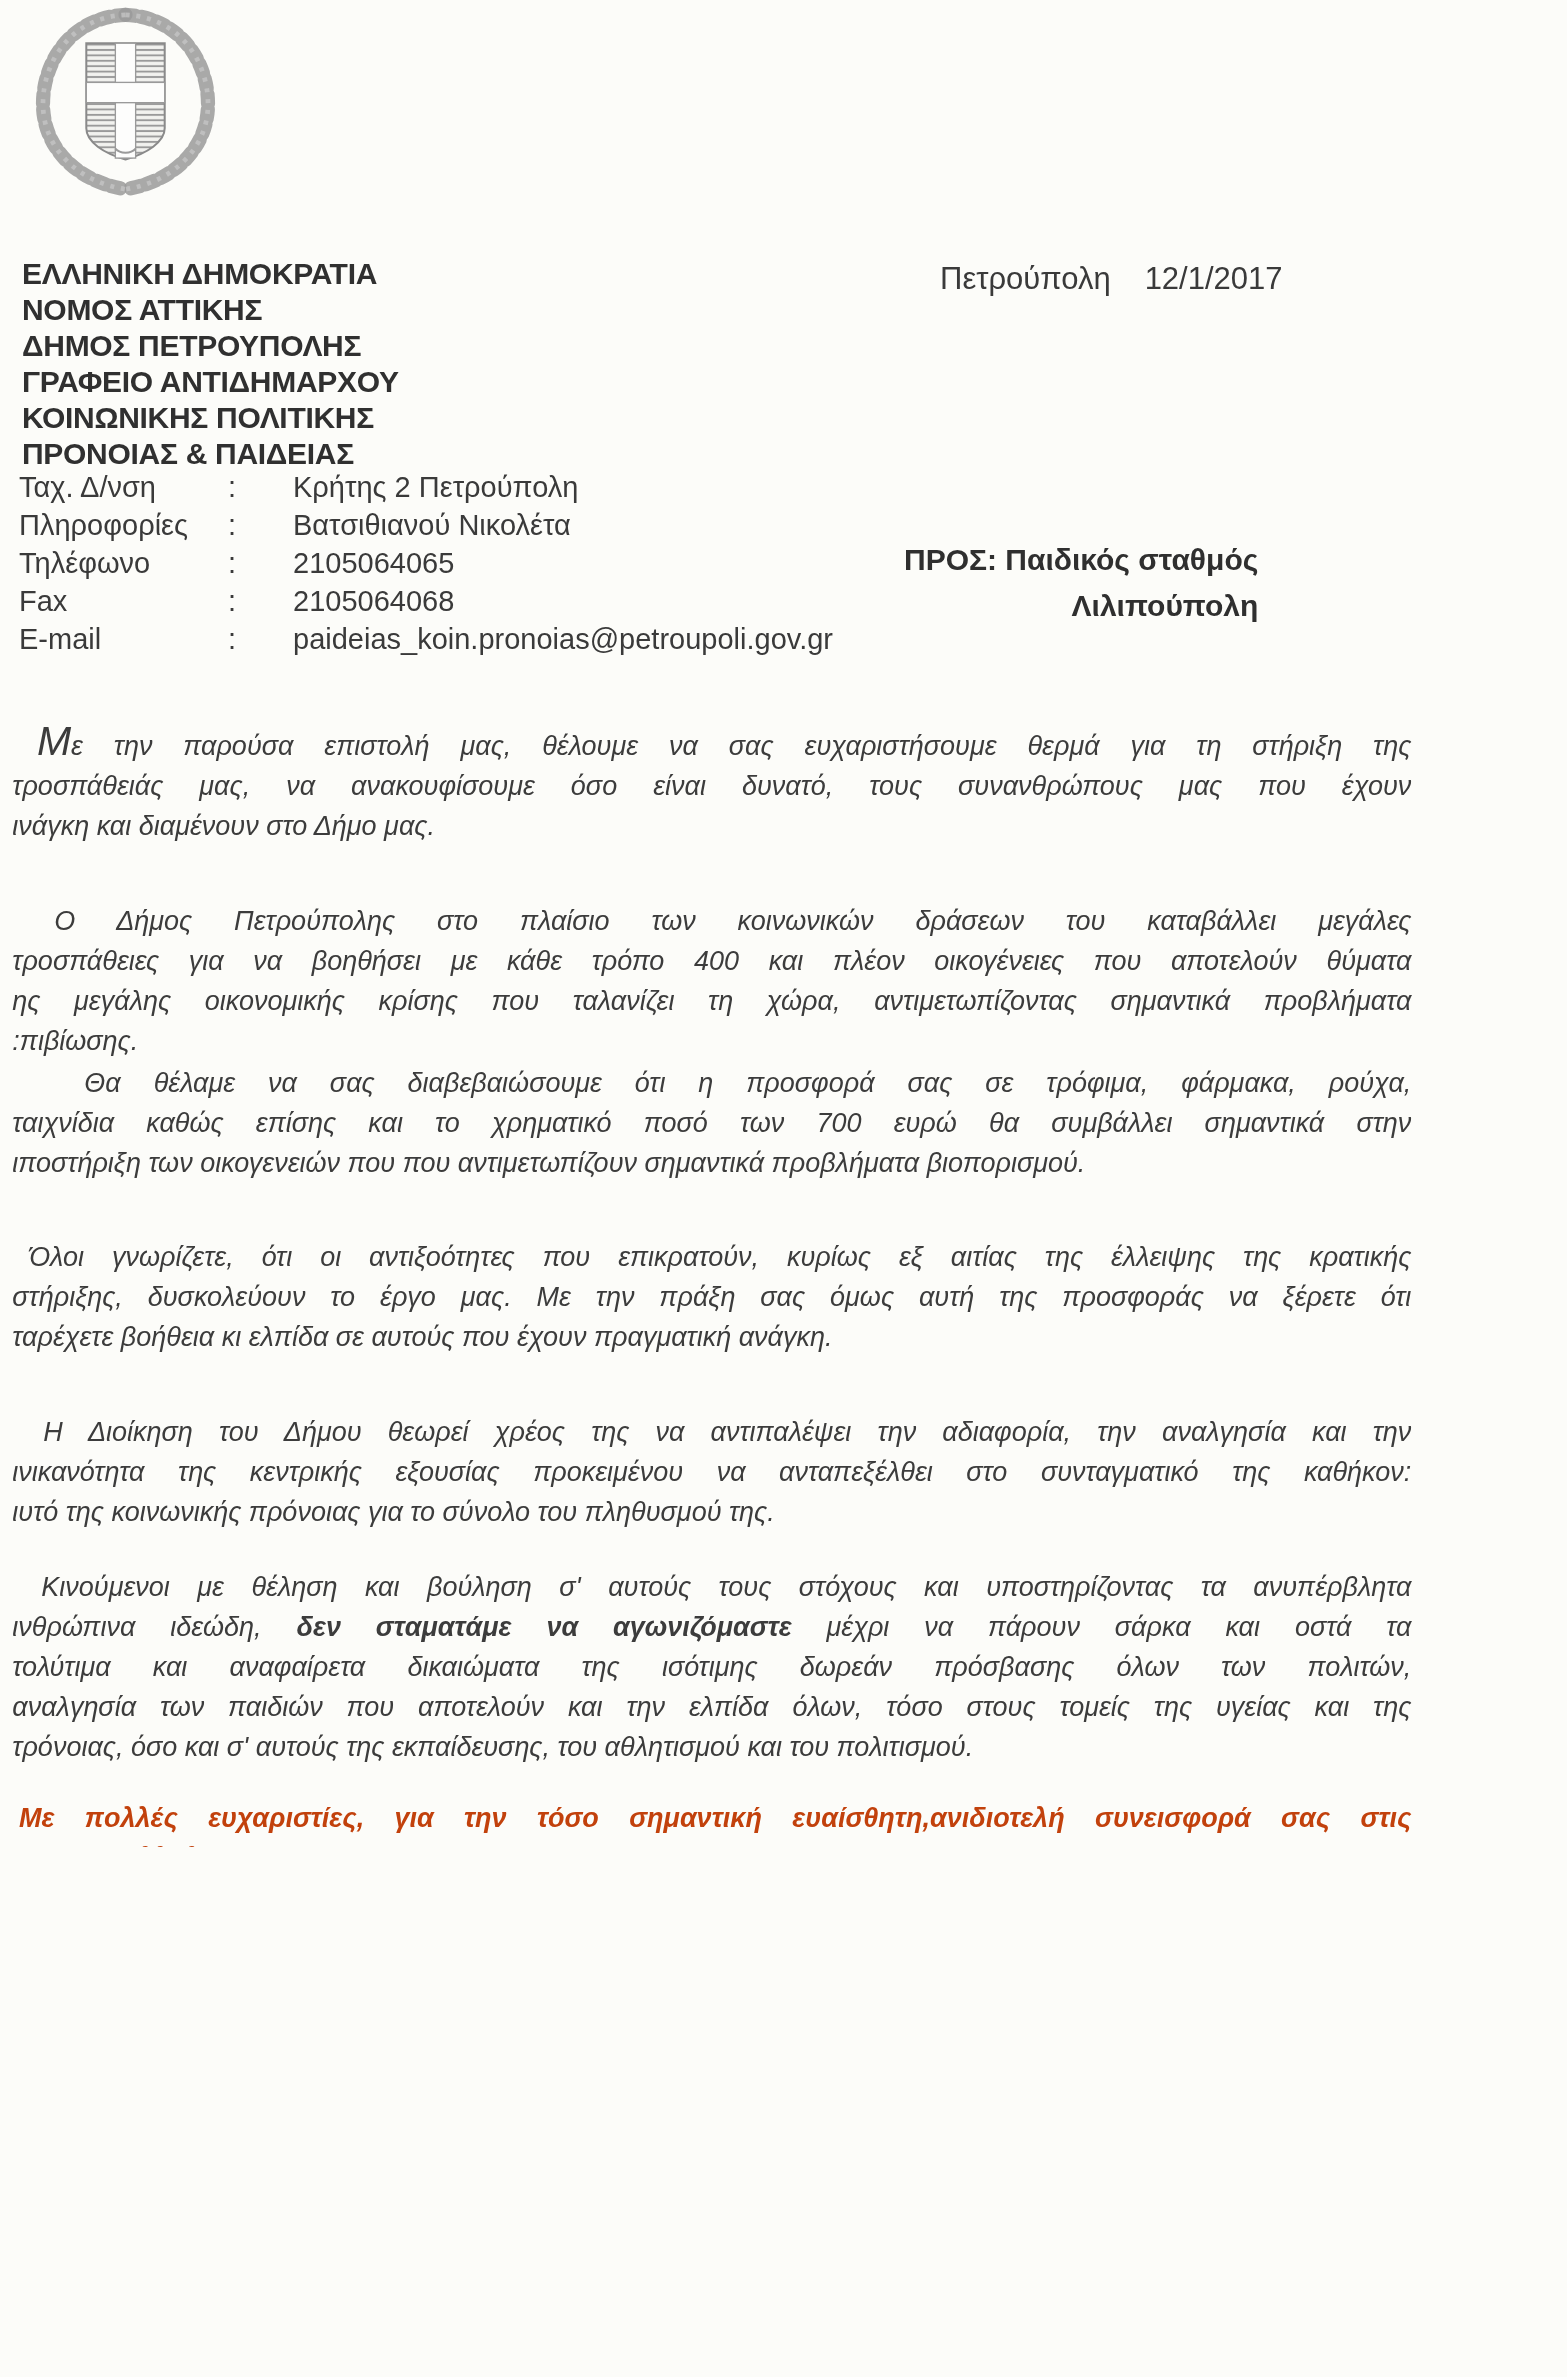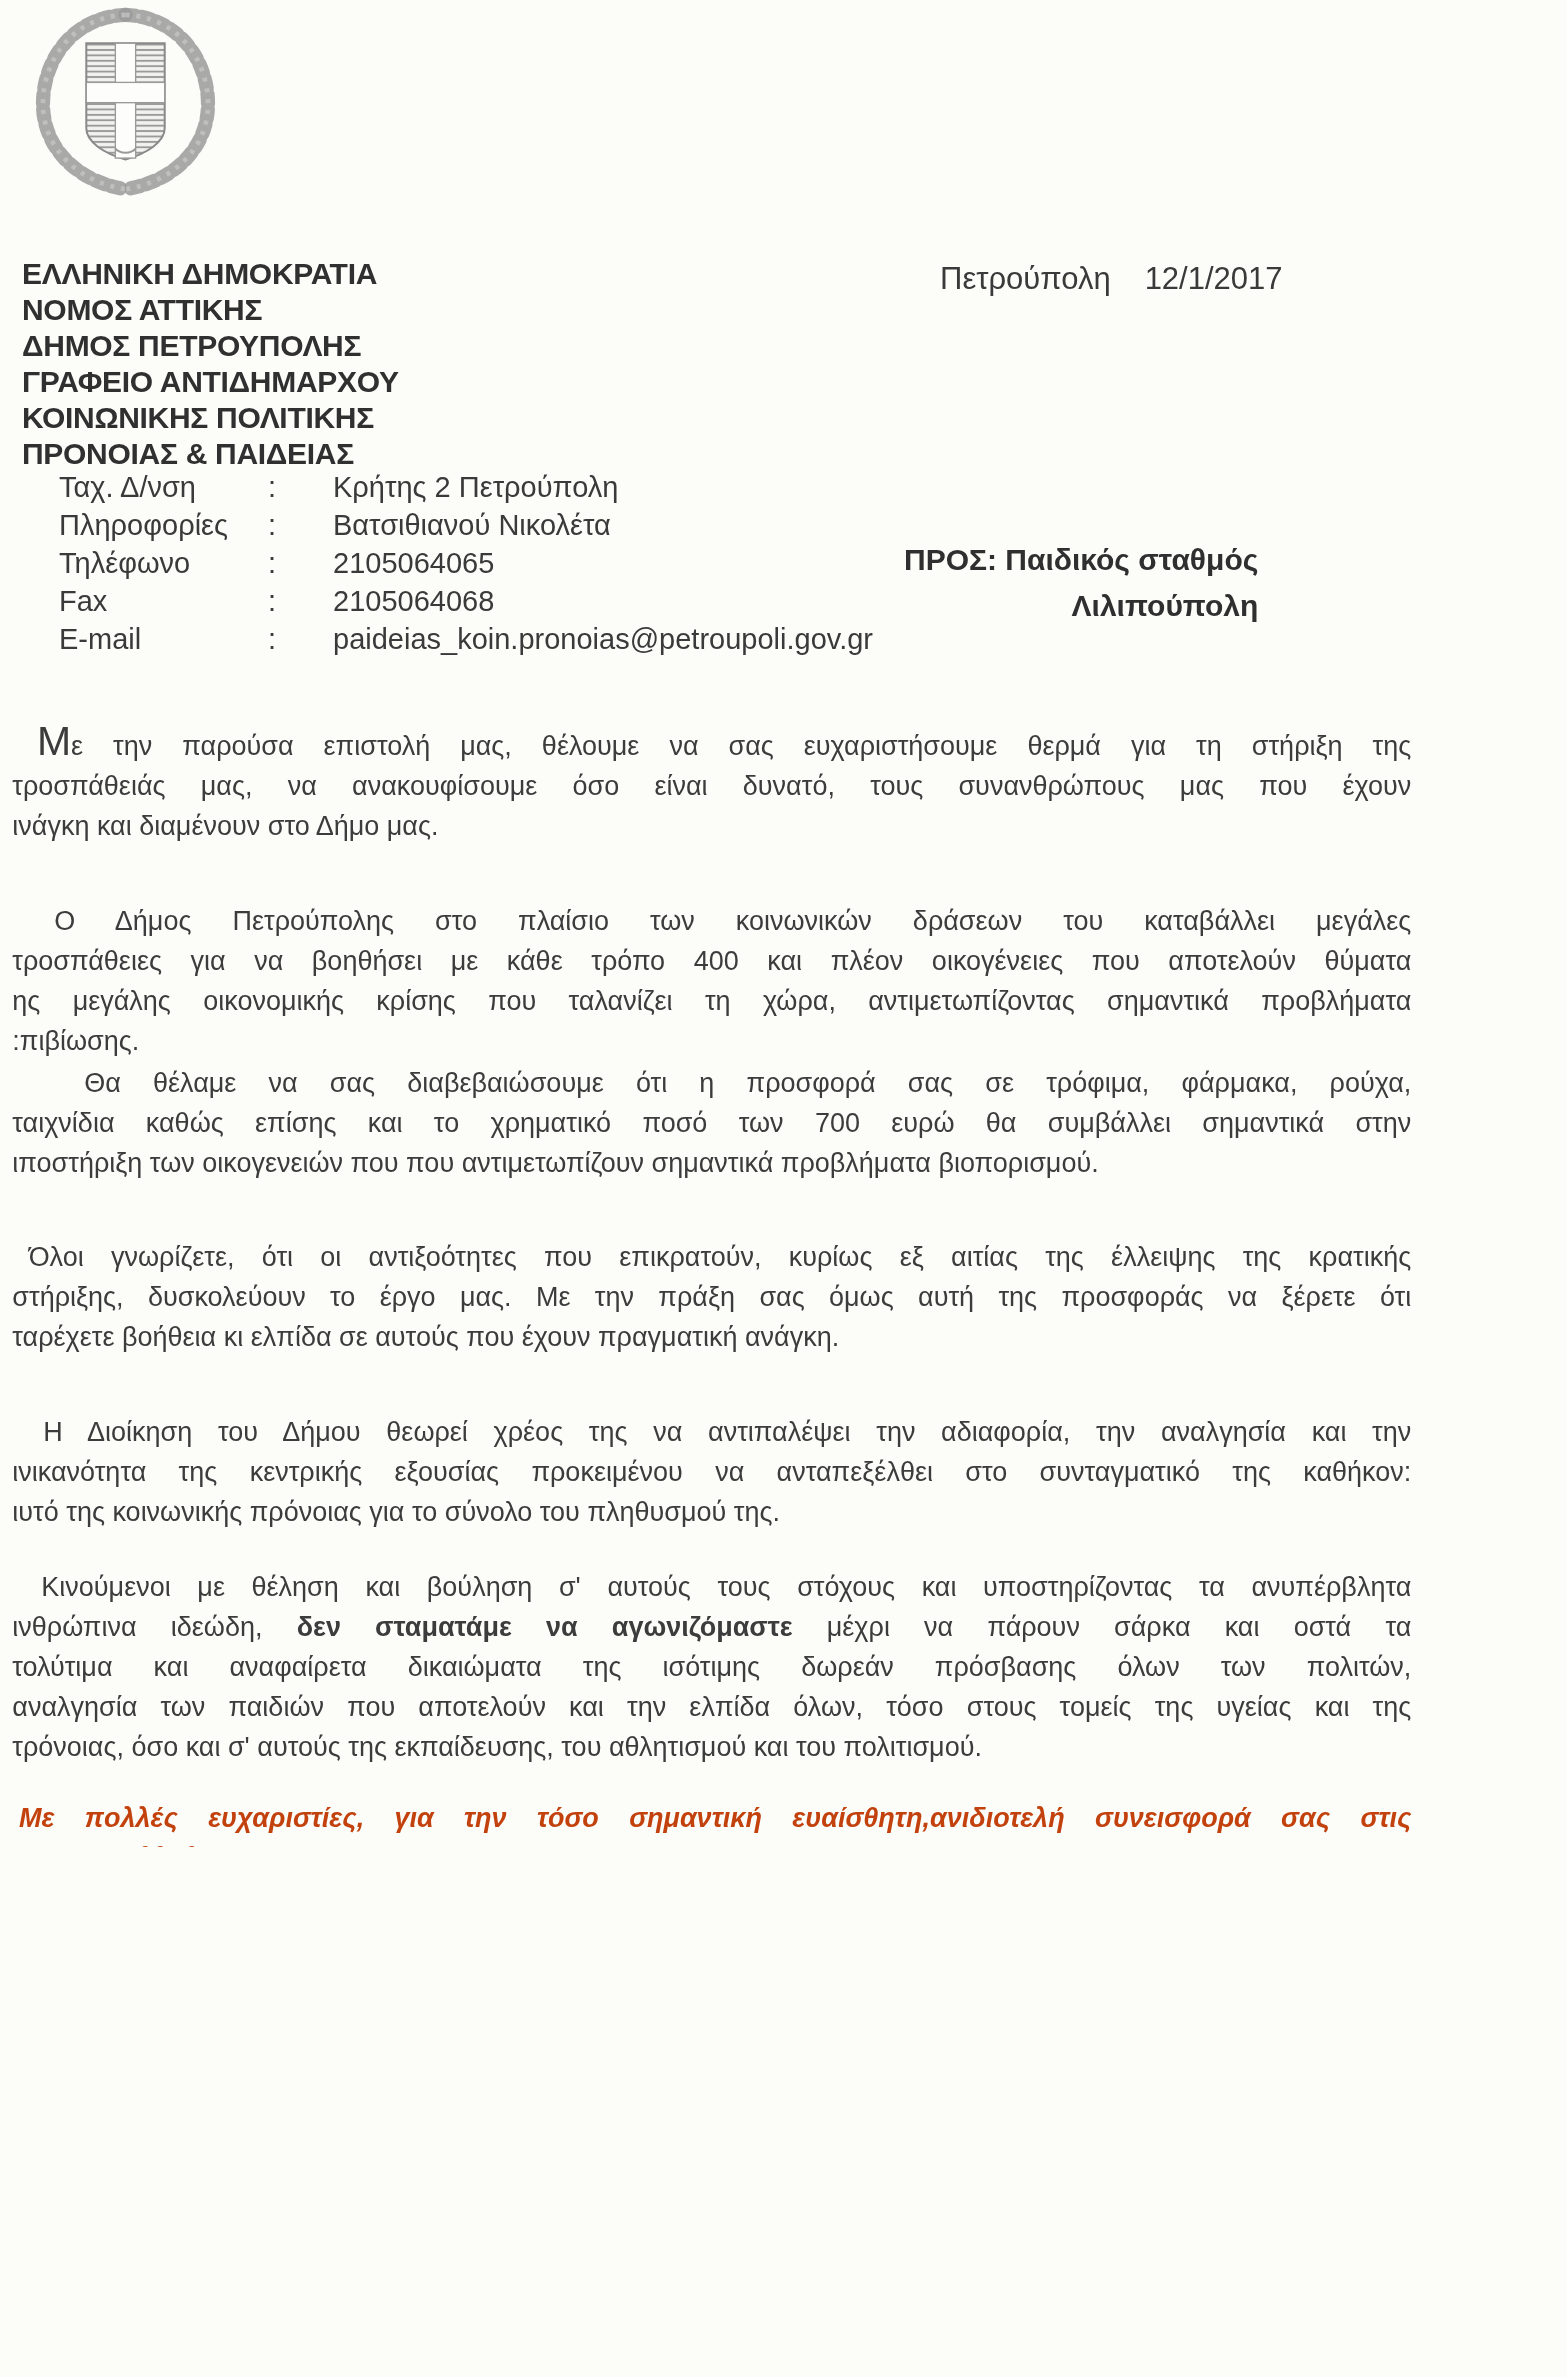"Ταχ. Δ/νση" .contact .row { margin-left: 40px -> none }
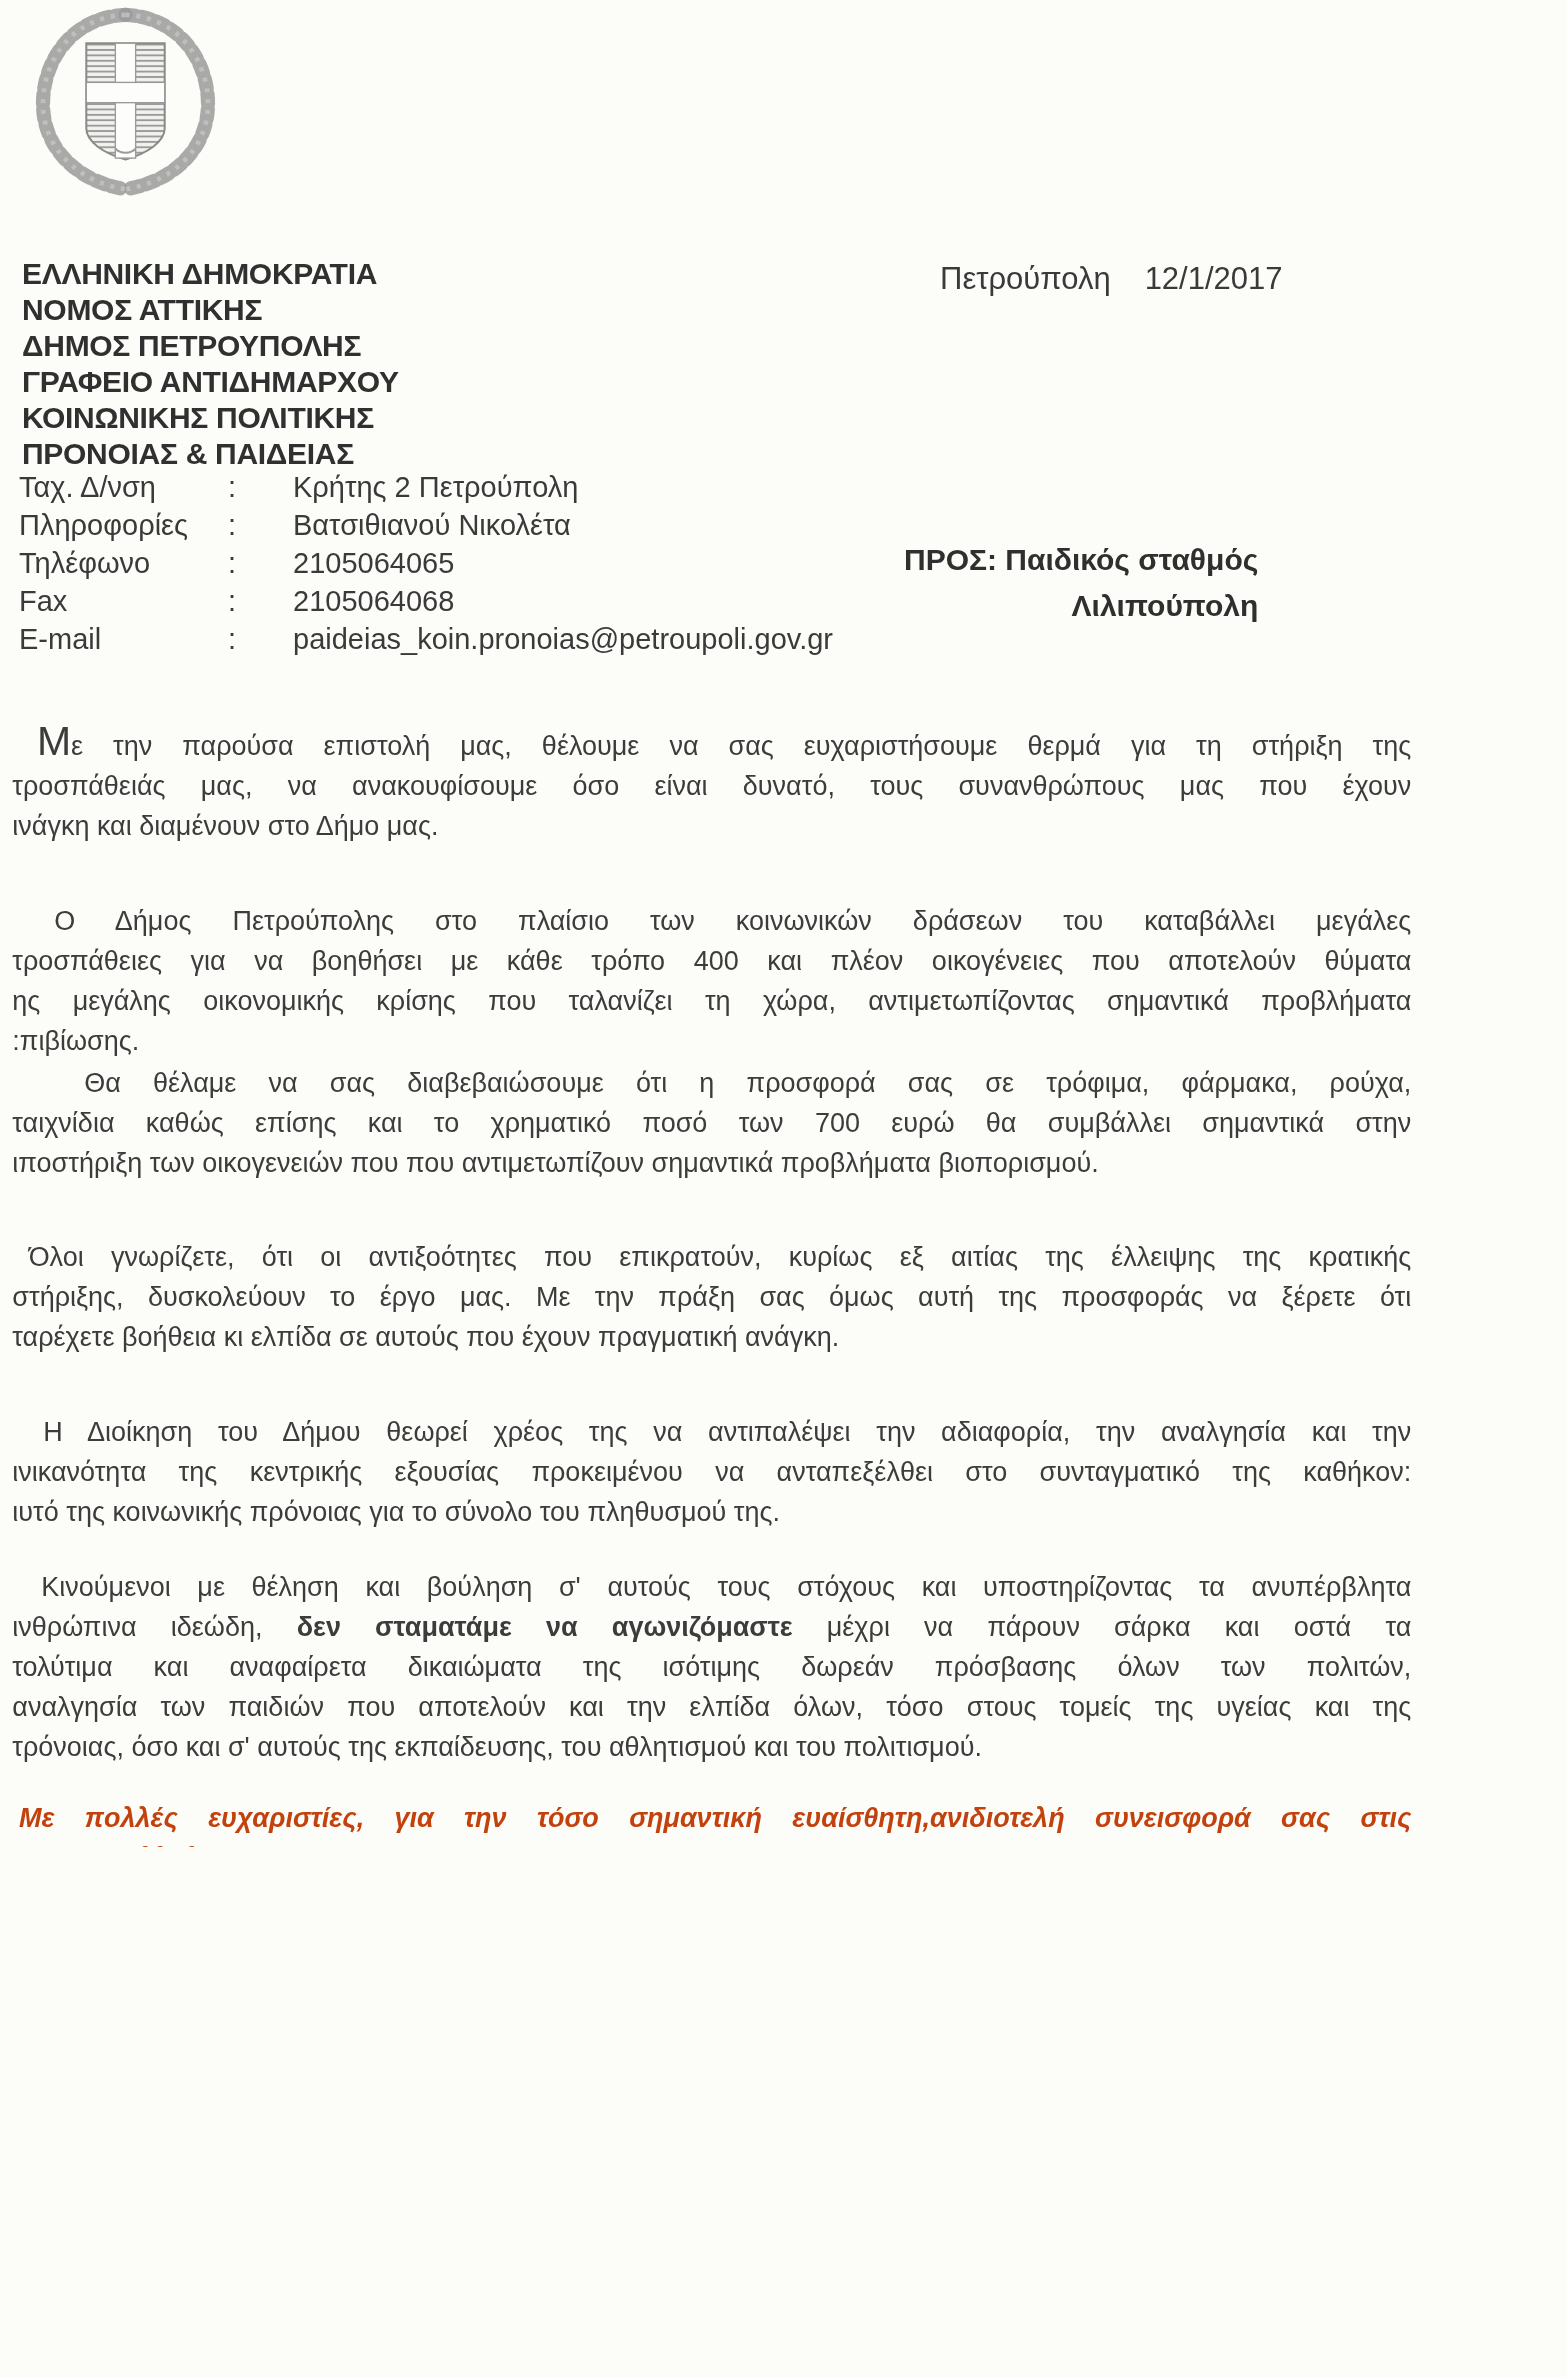"Με την παρούσα επιστολή μας," .par { font-style: none -> italic }
